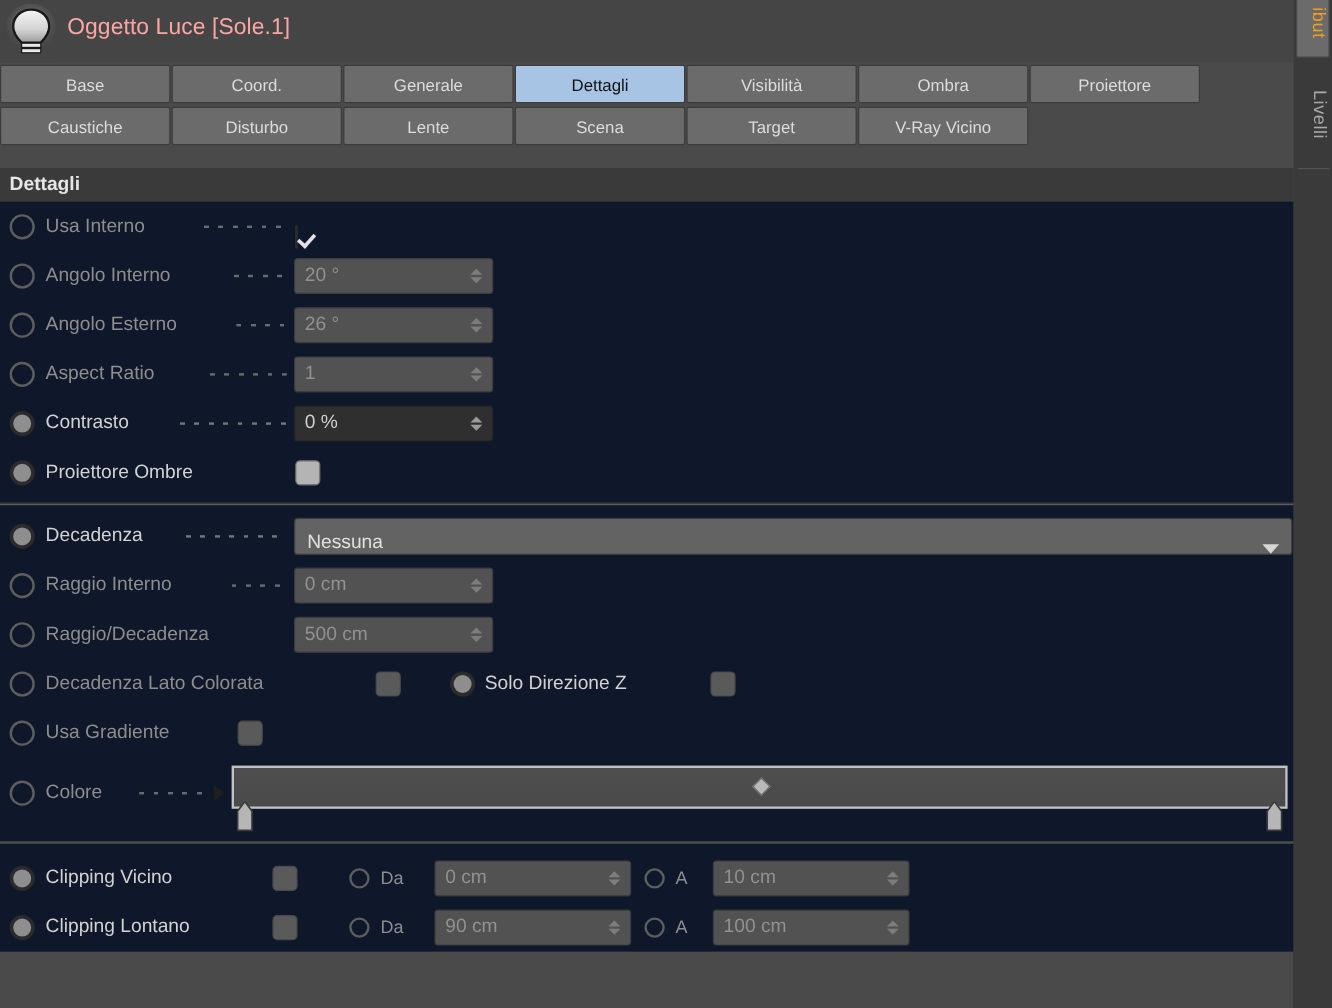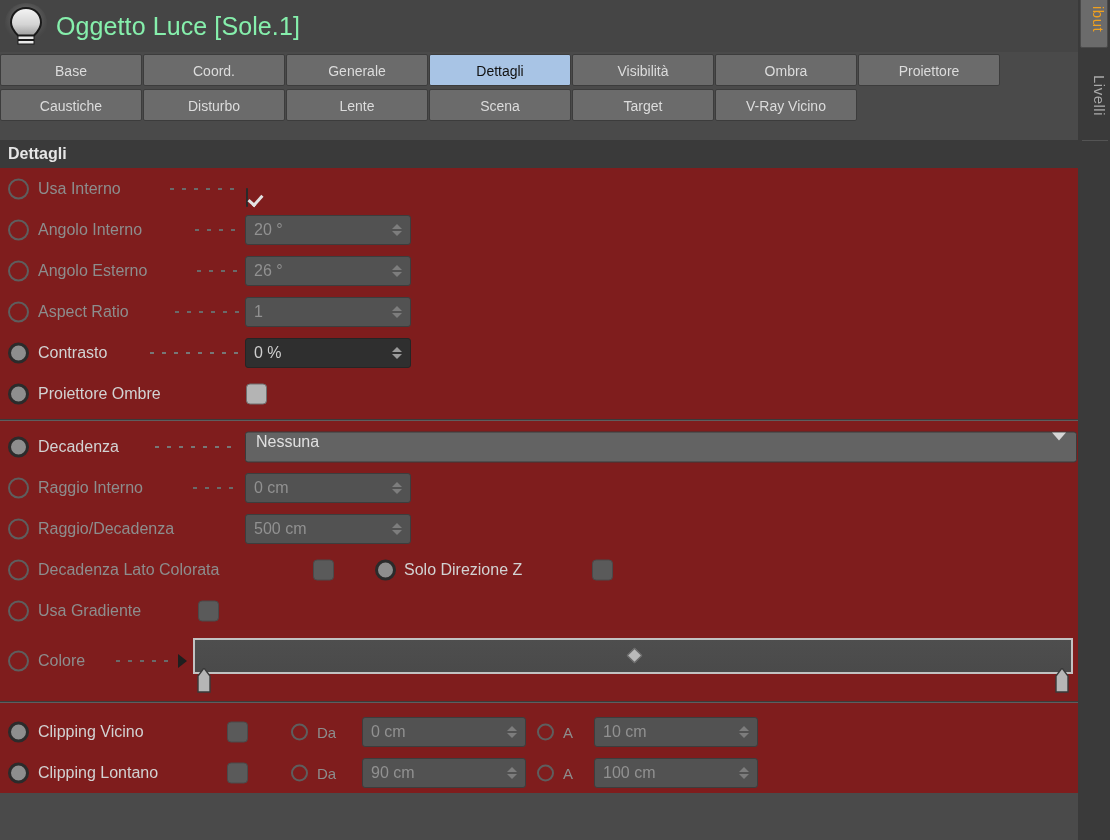"Oggetto Luce [Sole.1]" .title-text { color: #86efac -> #fca5a5; font-size: 25px -> 19px }
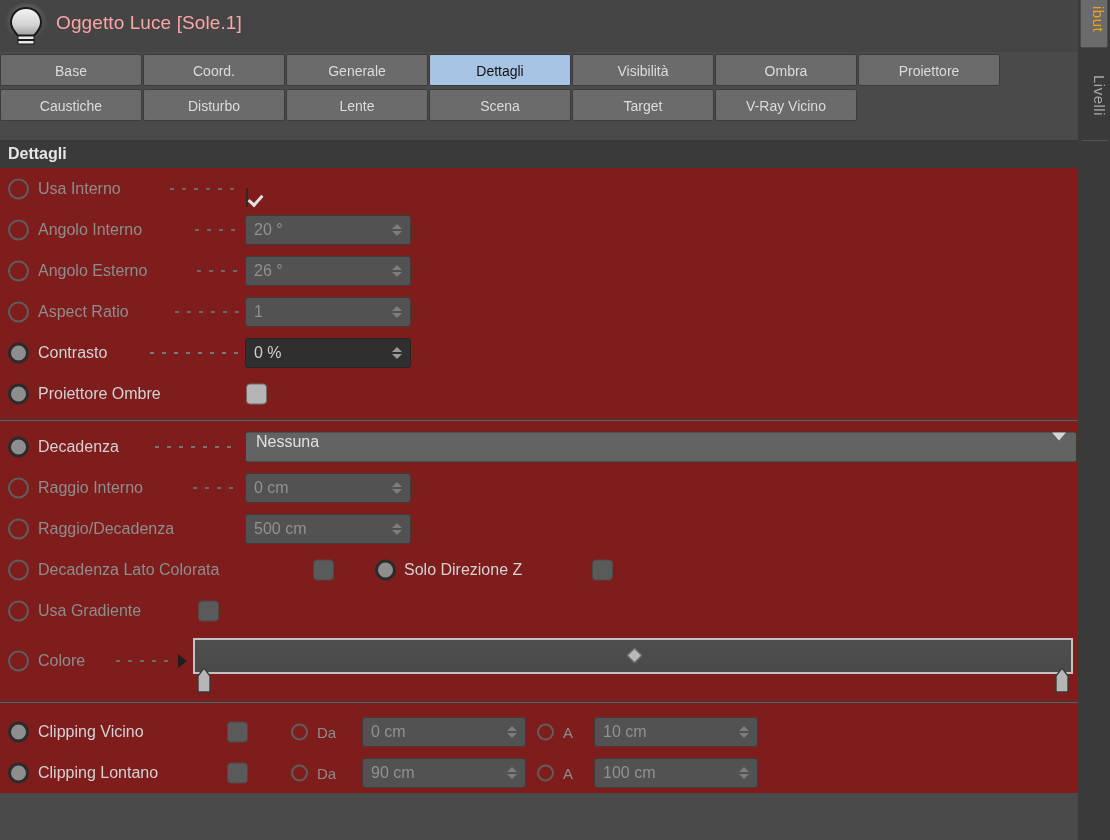"Usa Interno" .body { background: #7f1d1d -> #0f172a }
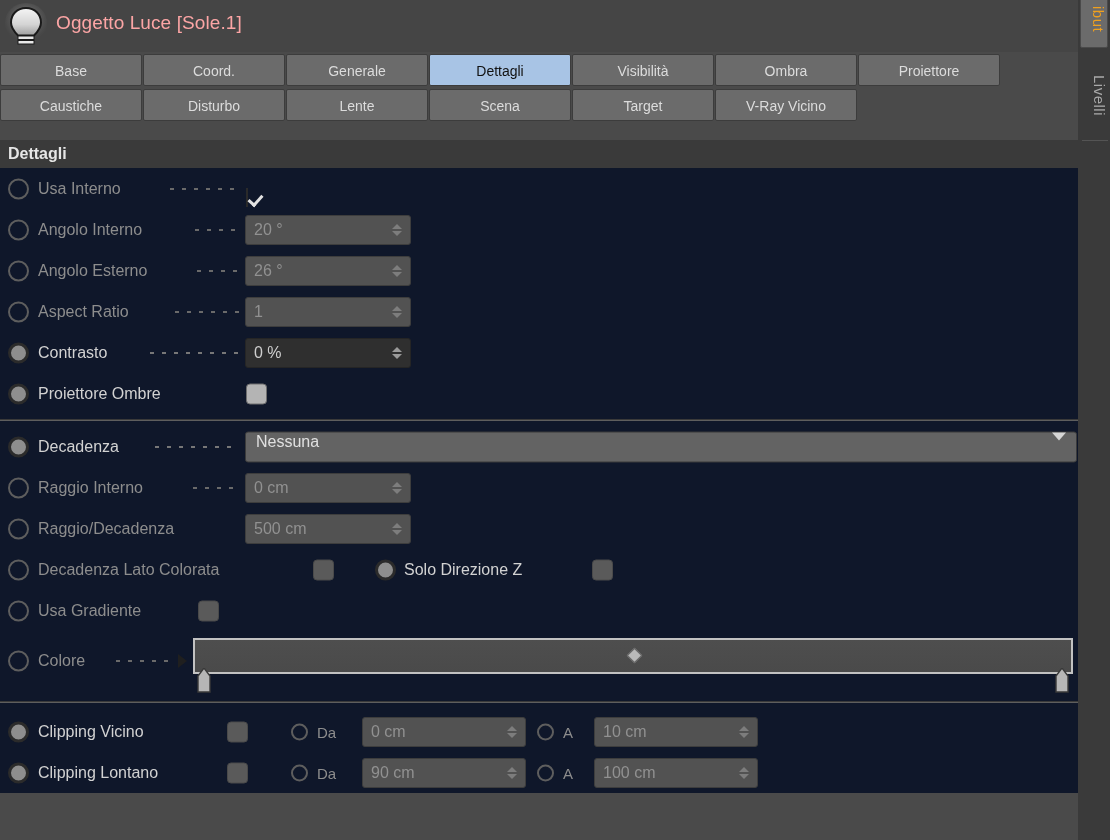"Nessuna" .dropdown { align-items: flex-start -> flex-end }
